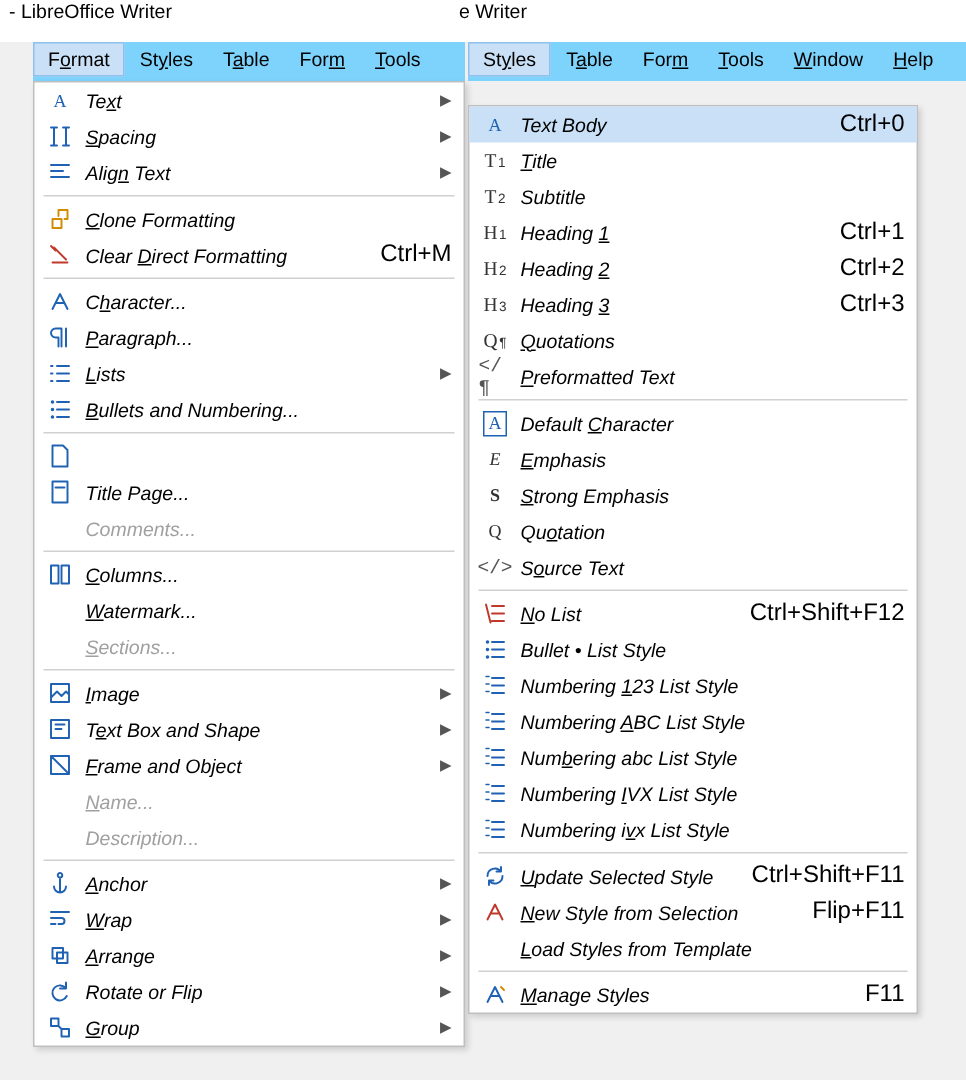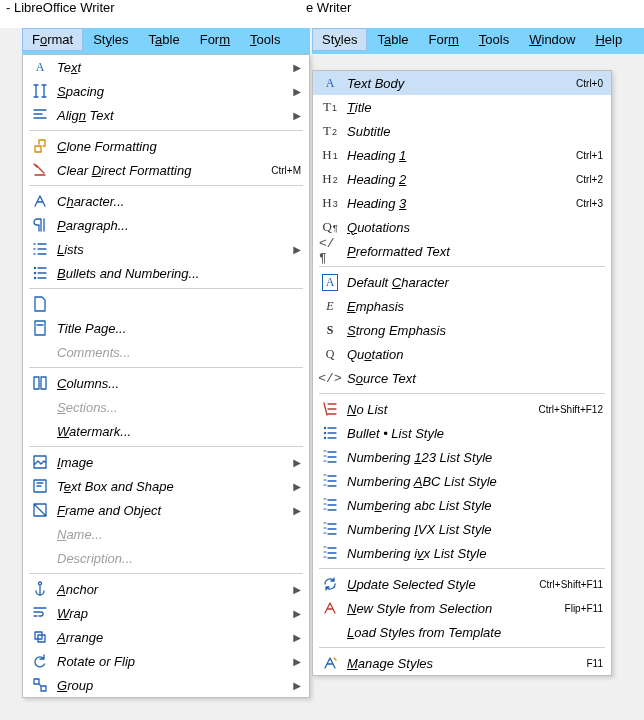"Ctrl+0" .dd-shortcut { font-size: 10px -> 16px }
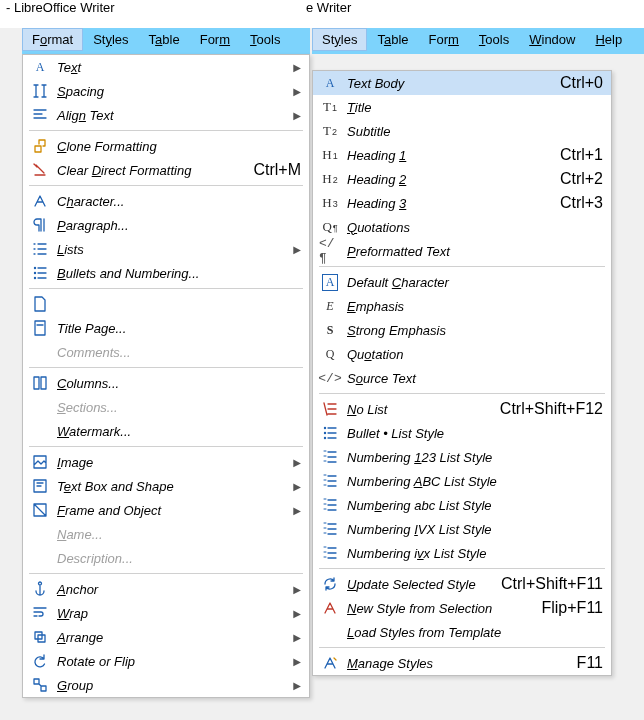"Sections..." div.dd-row { order: before "Watermark..." -> after "Watermark..." }
